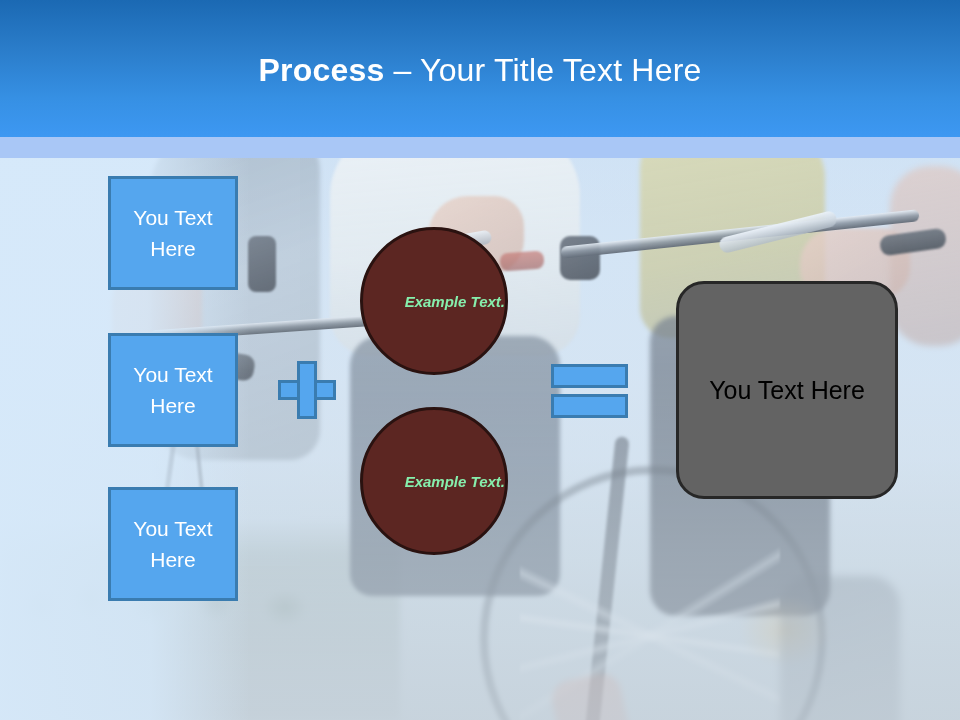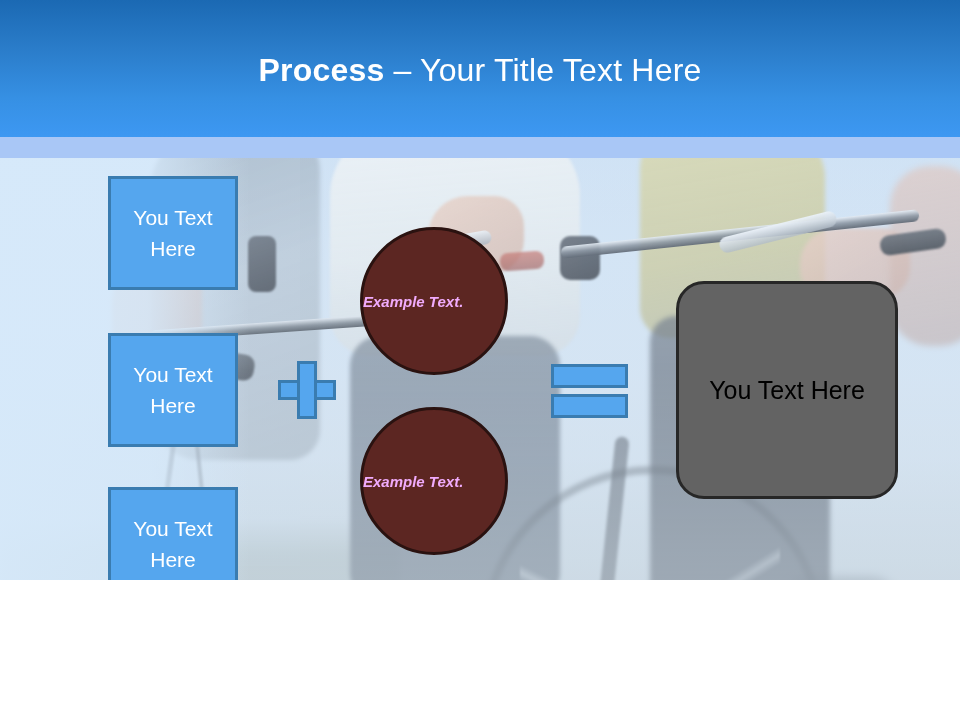"Process – Your Title Text" #slide { height: 580px -> 720px }
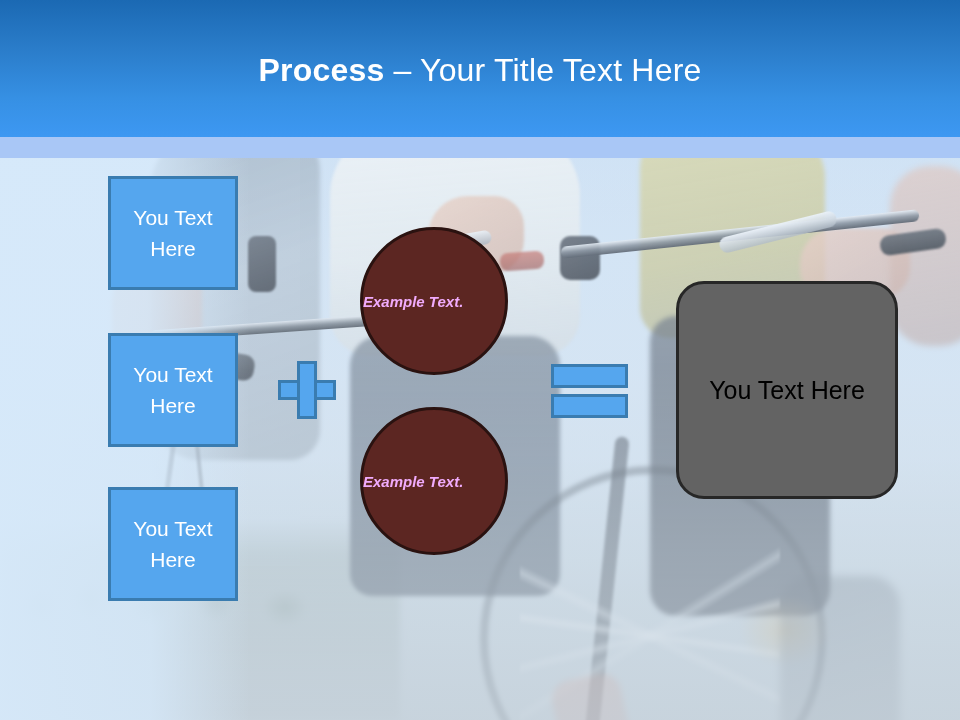"Example Text." .circle { color: #f0abfc -> #86efac; justify-content: flex-start -> flex-end }
